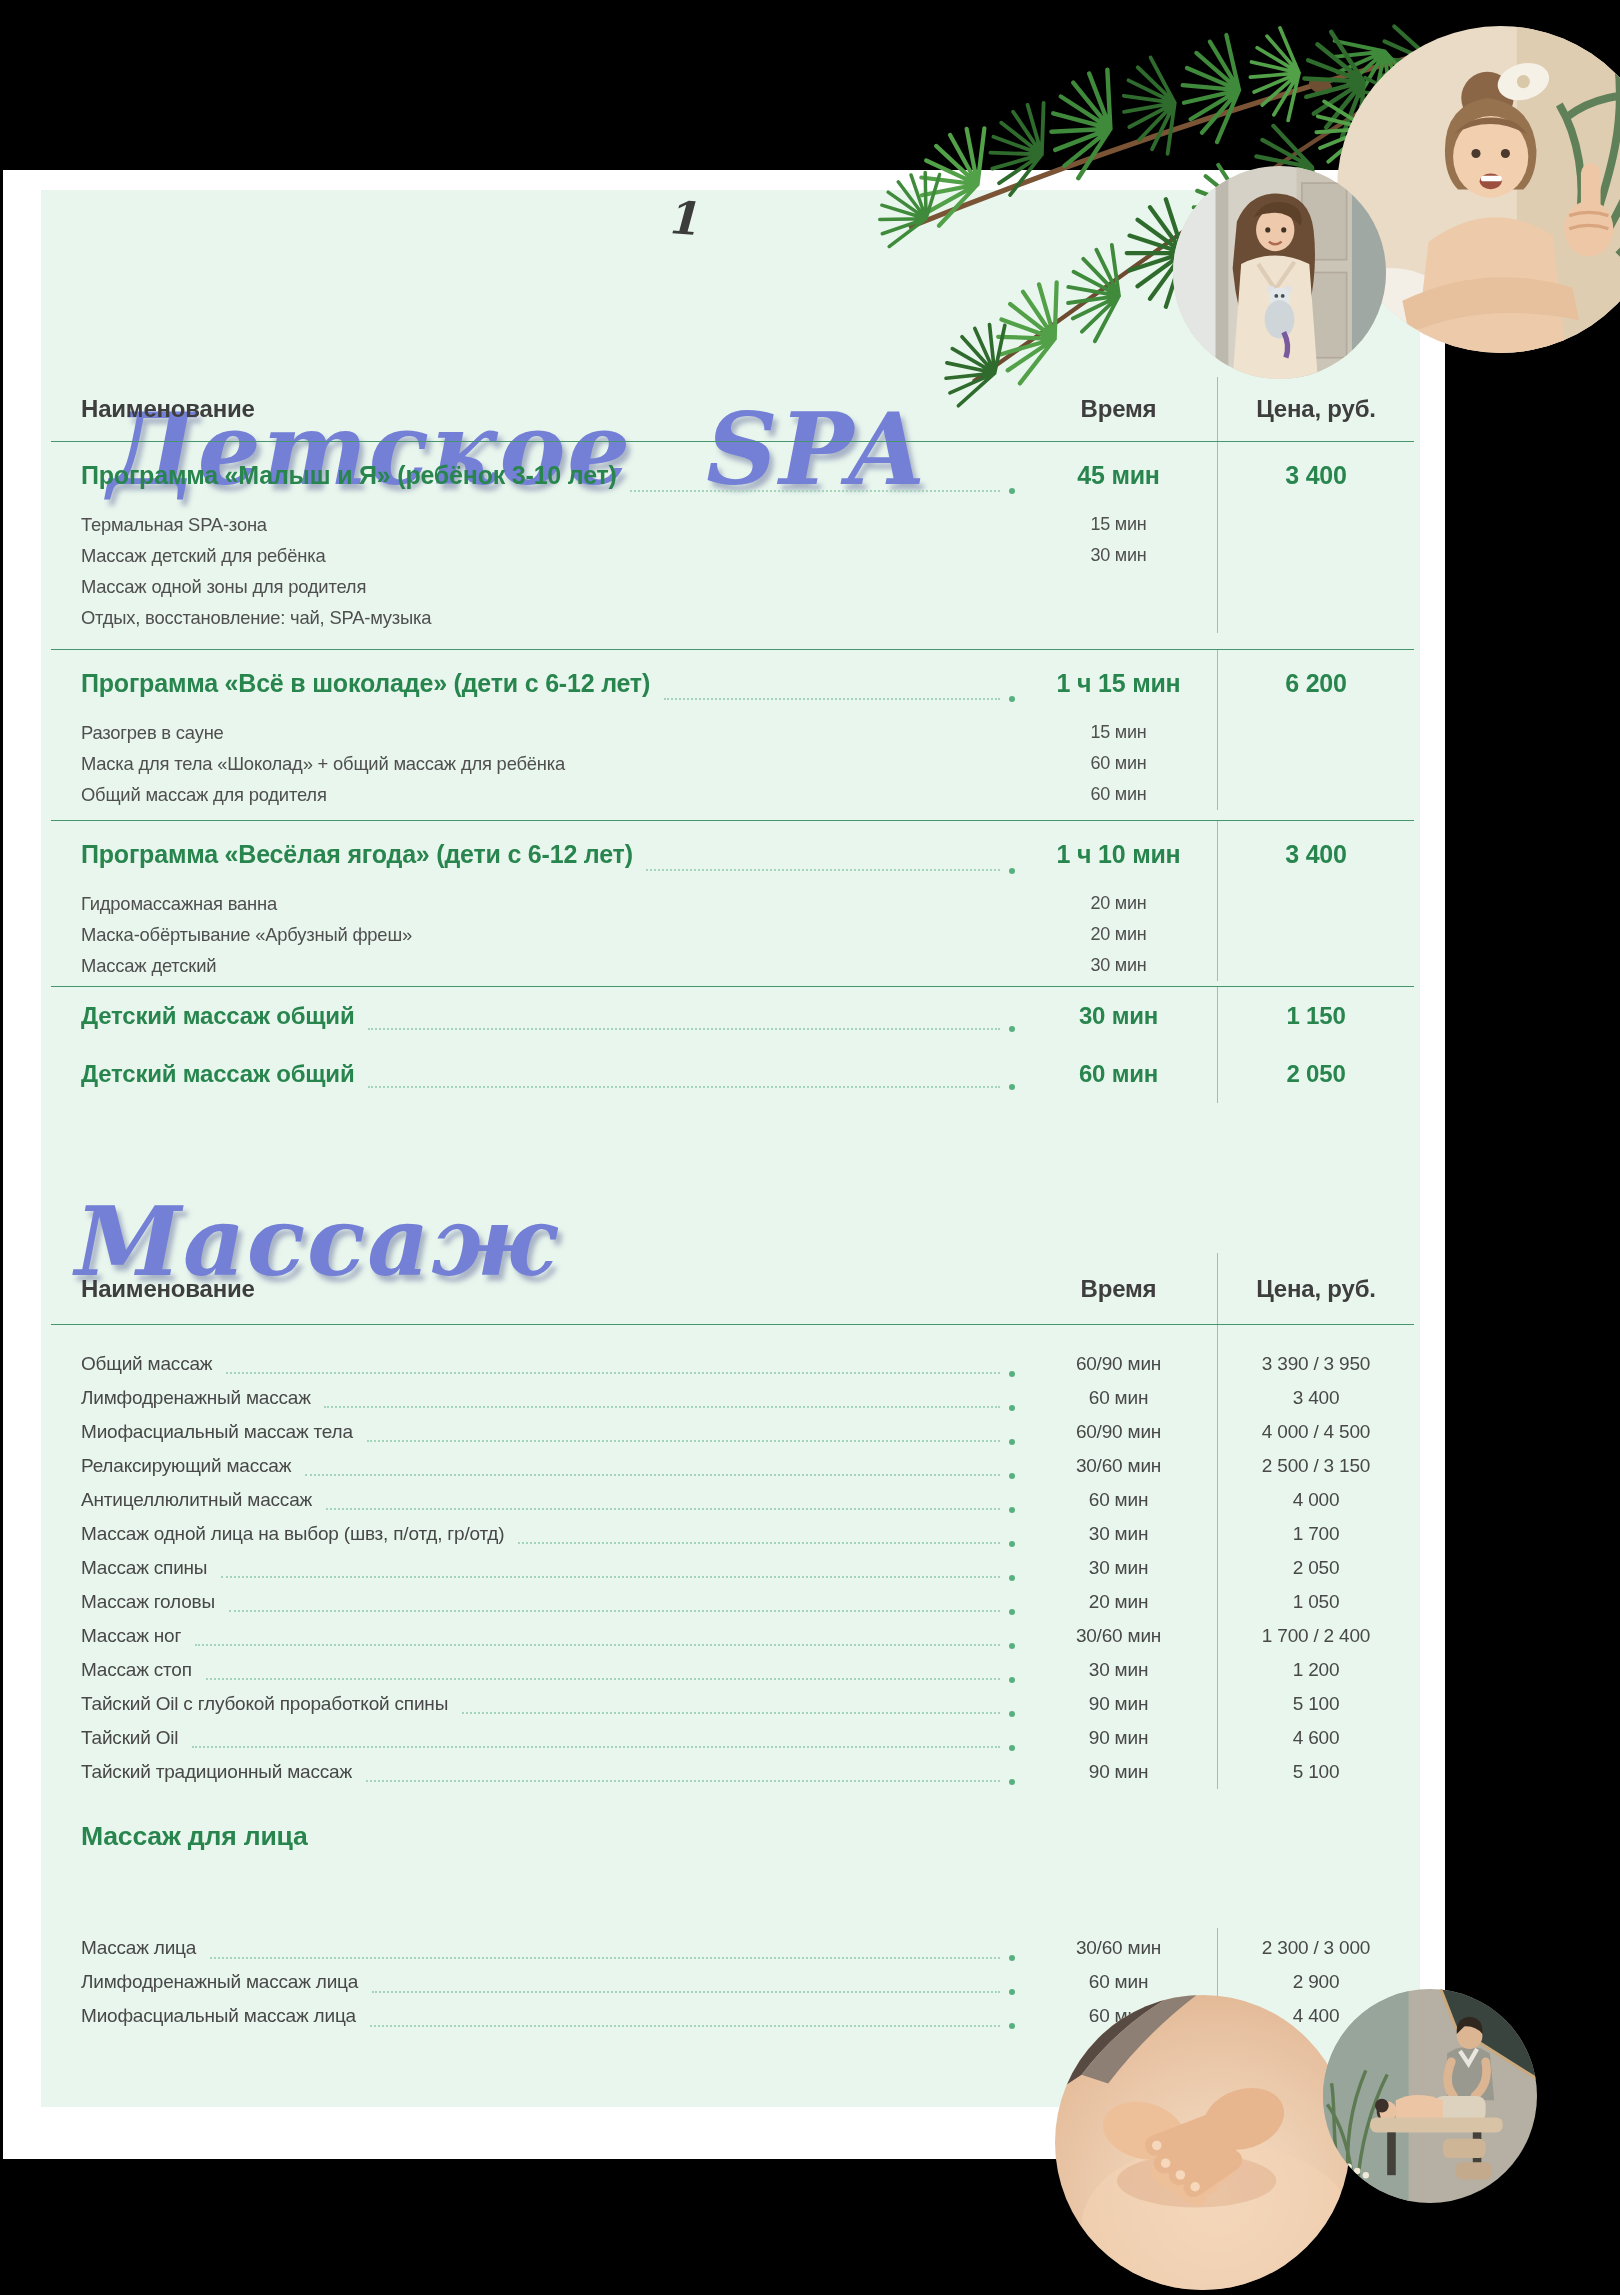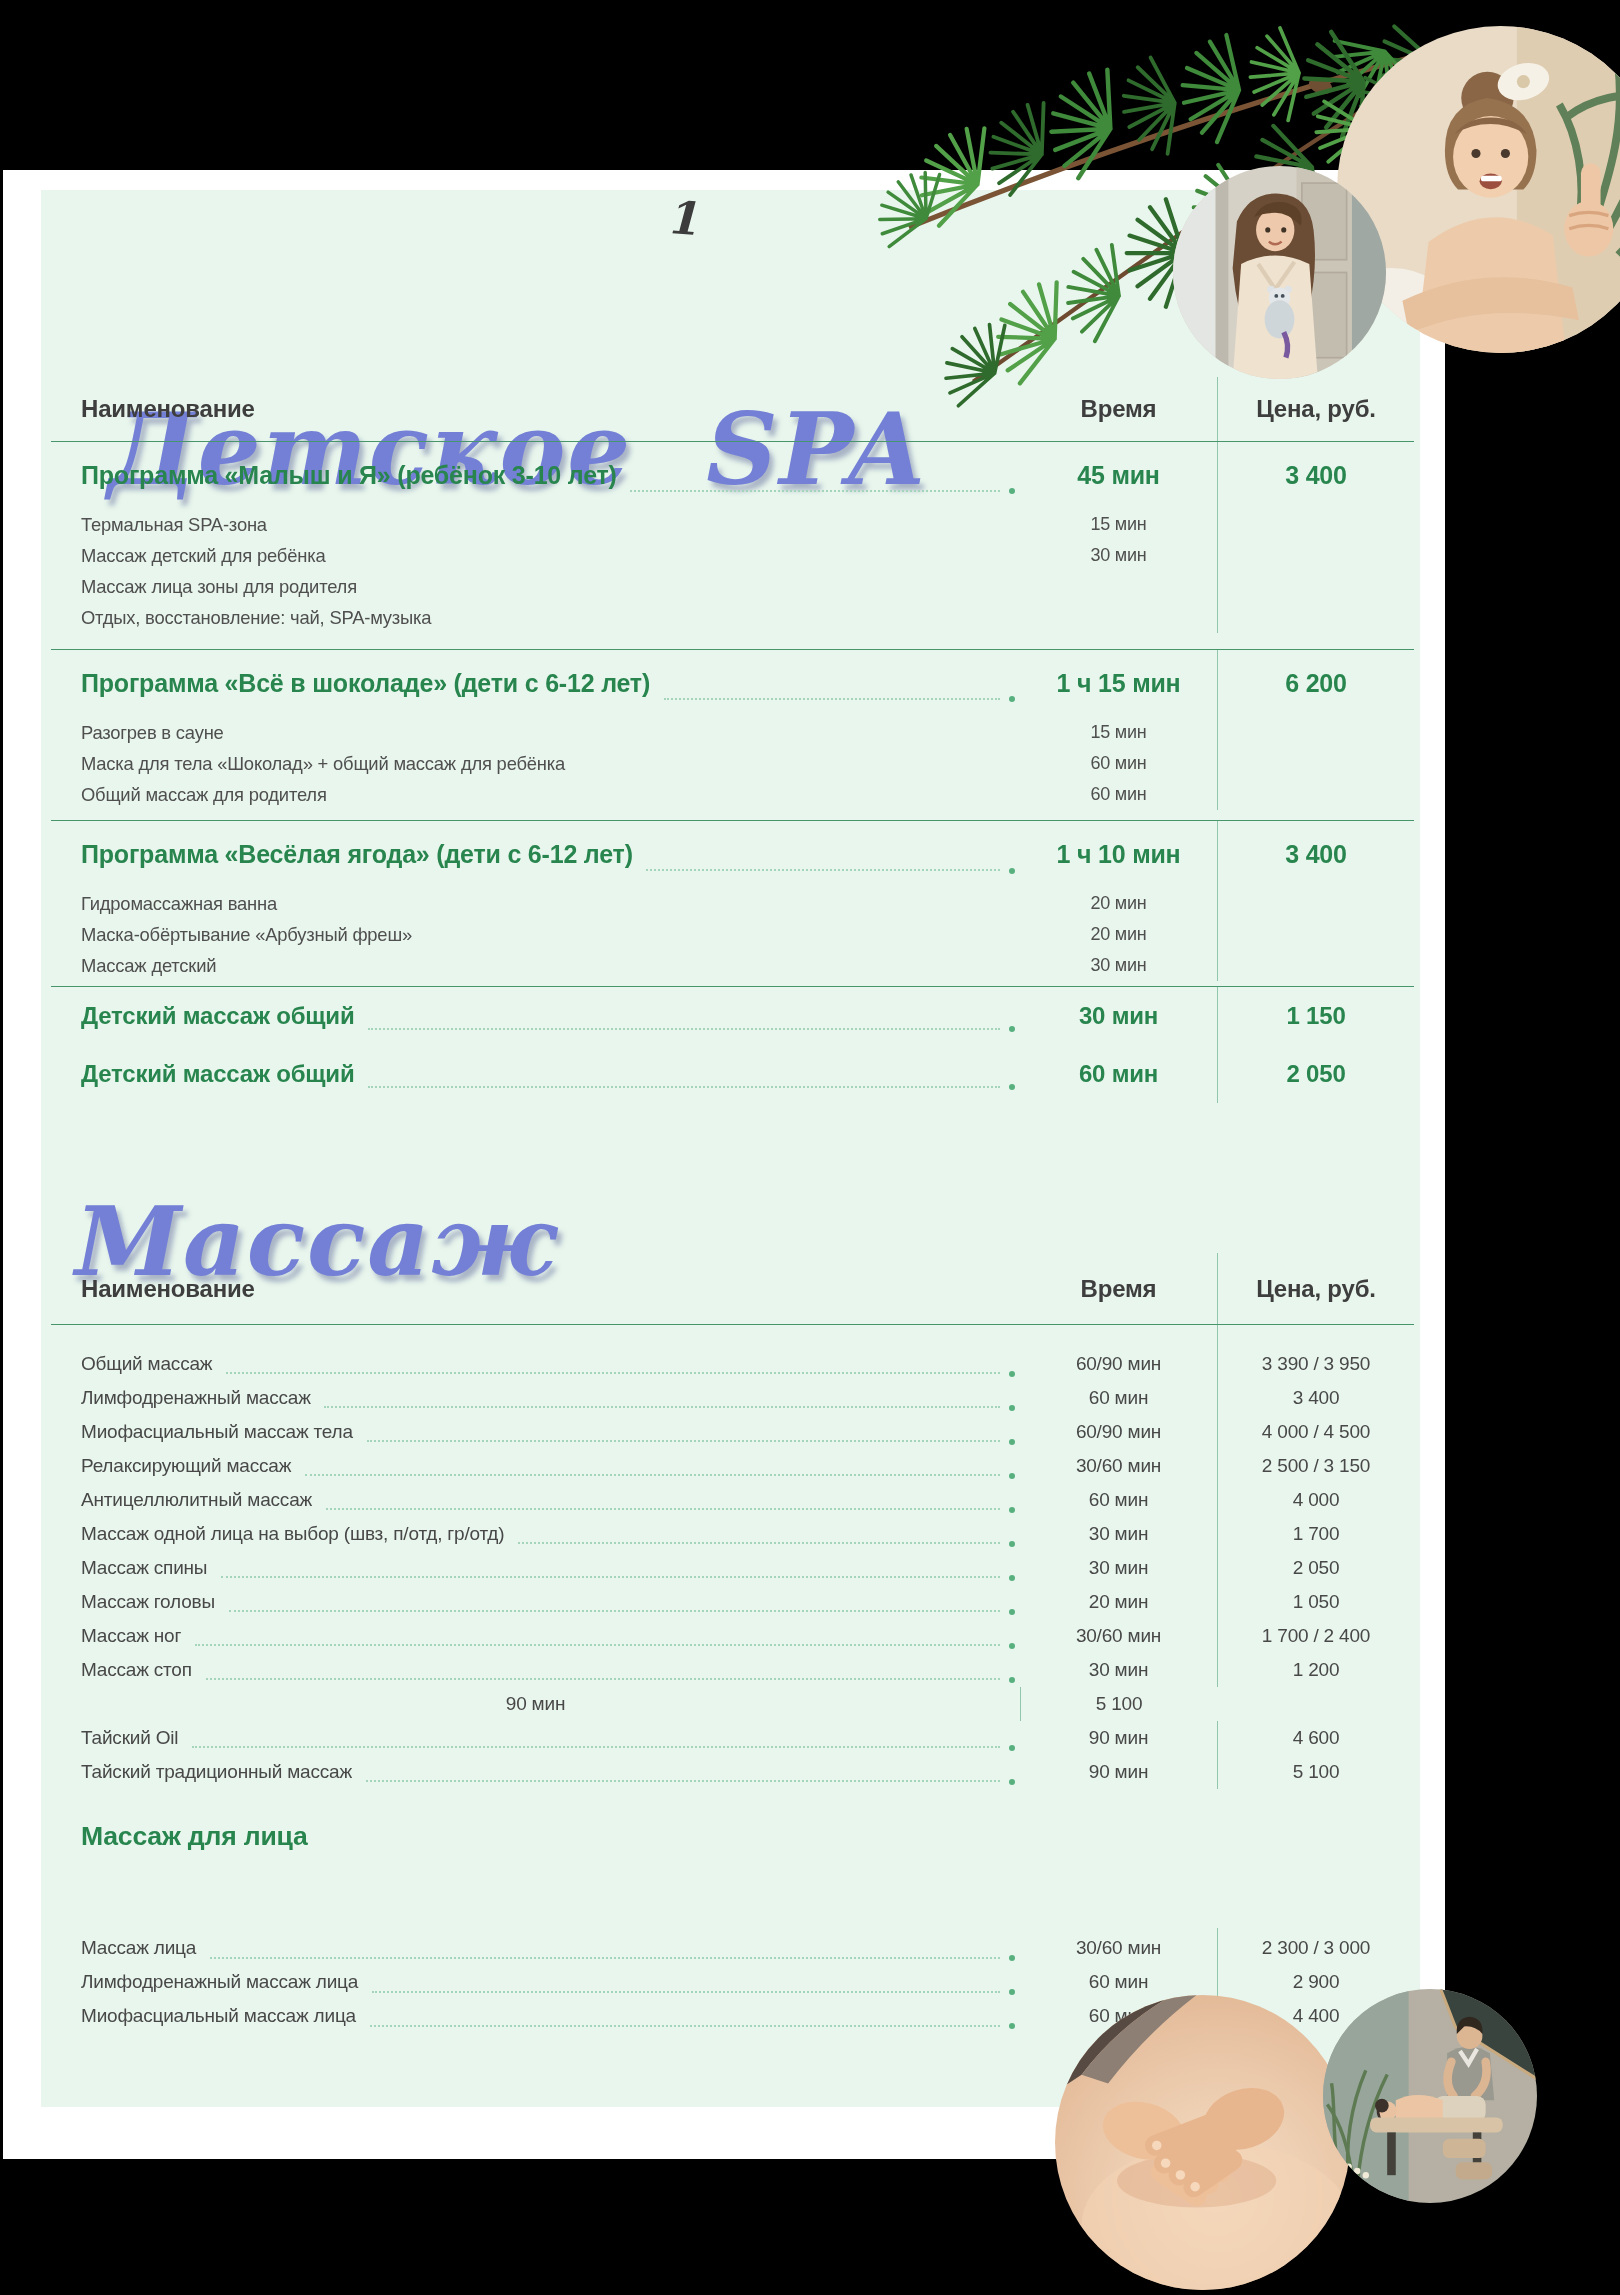"Массаж лица зоны для родителя" span.nm { text: лица -> одной }
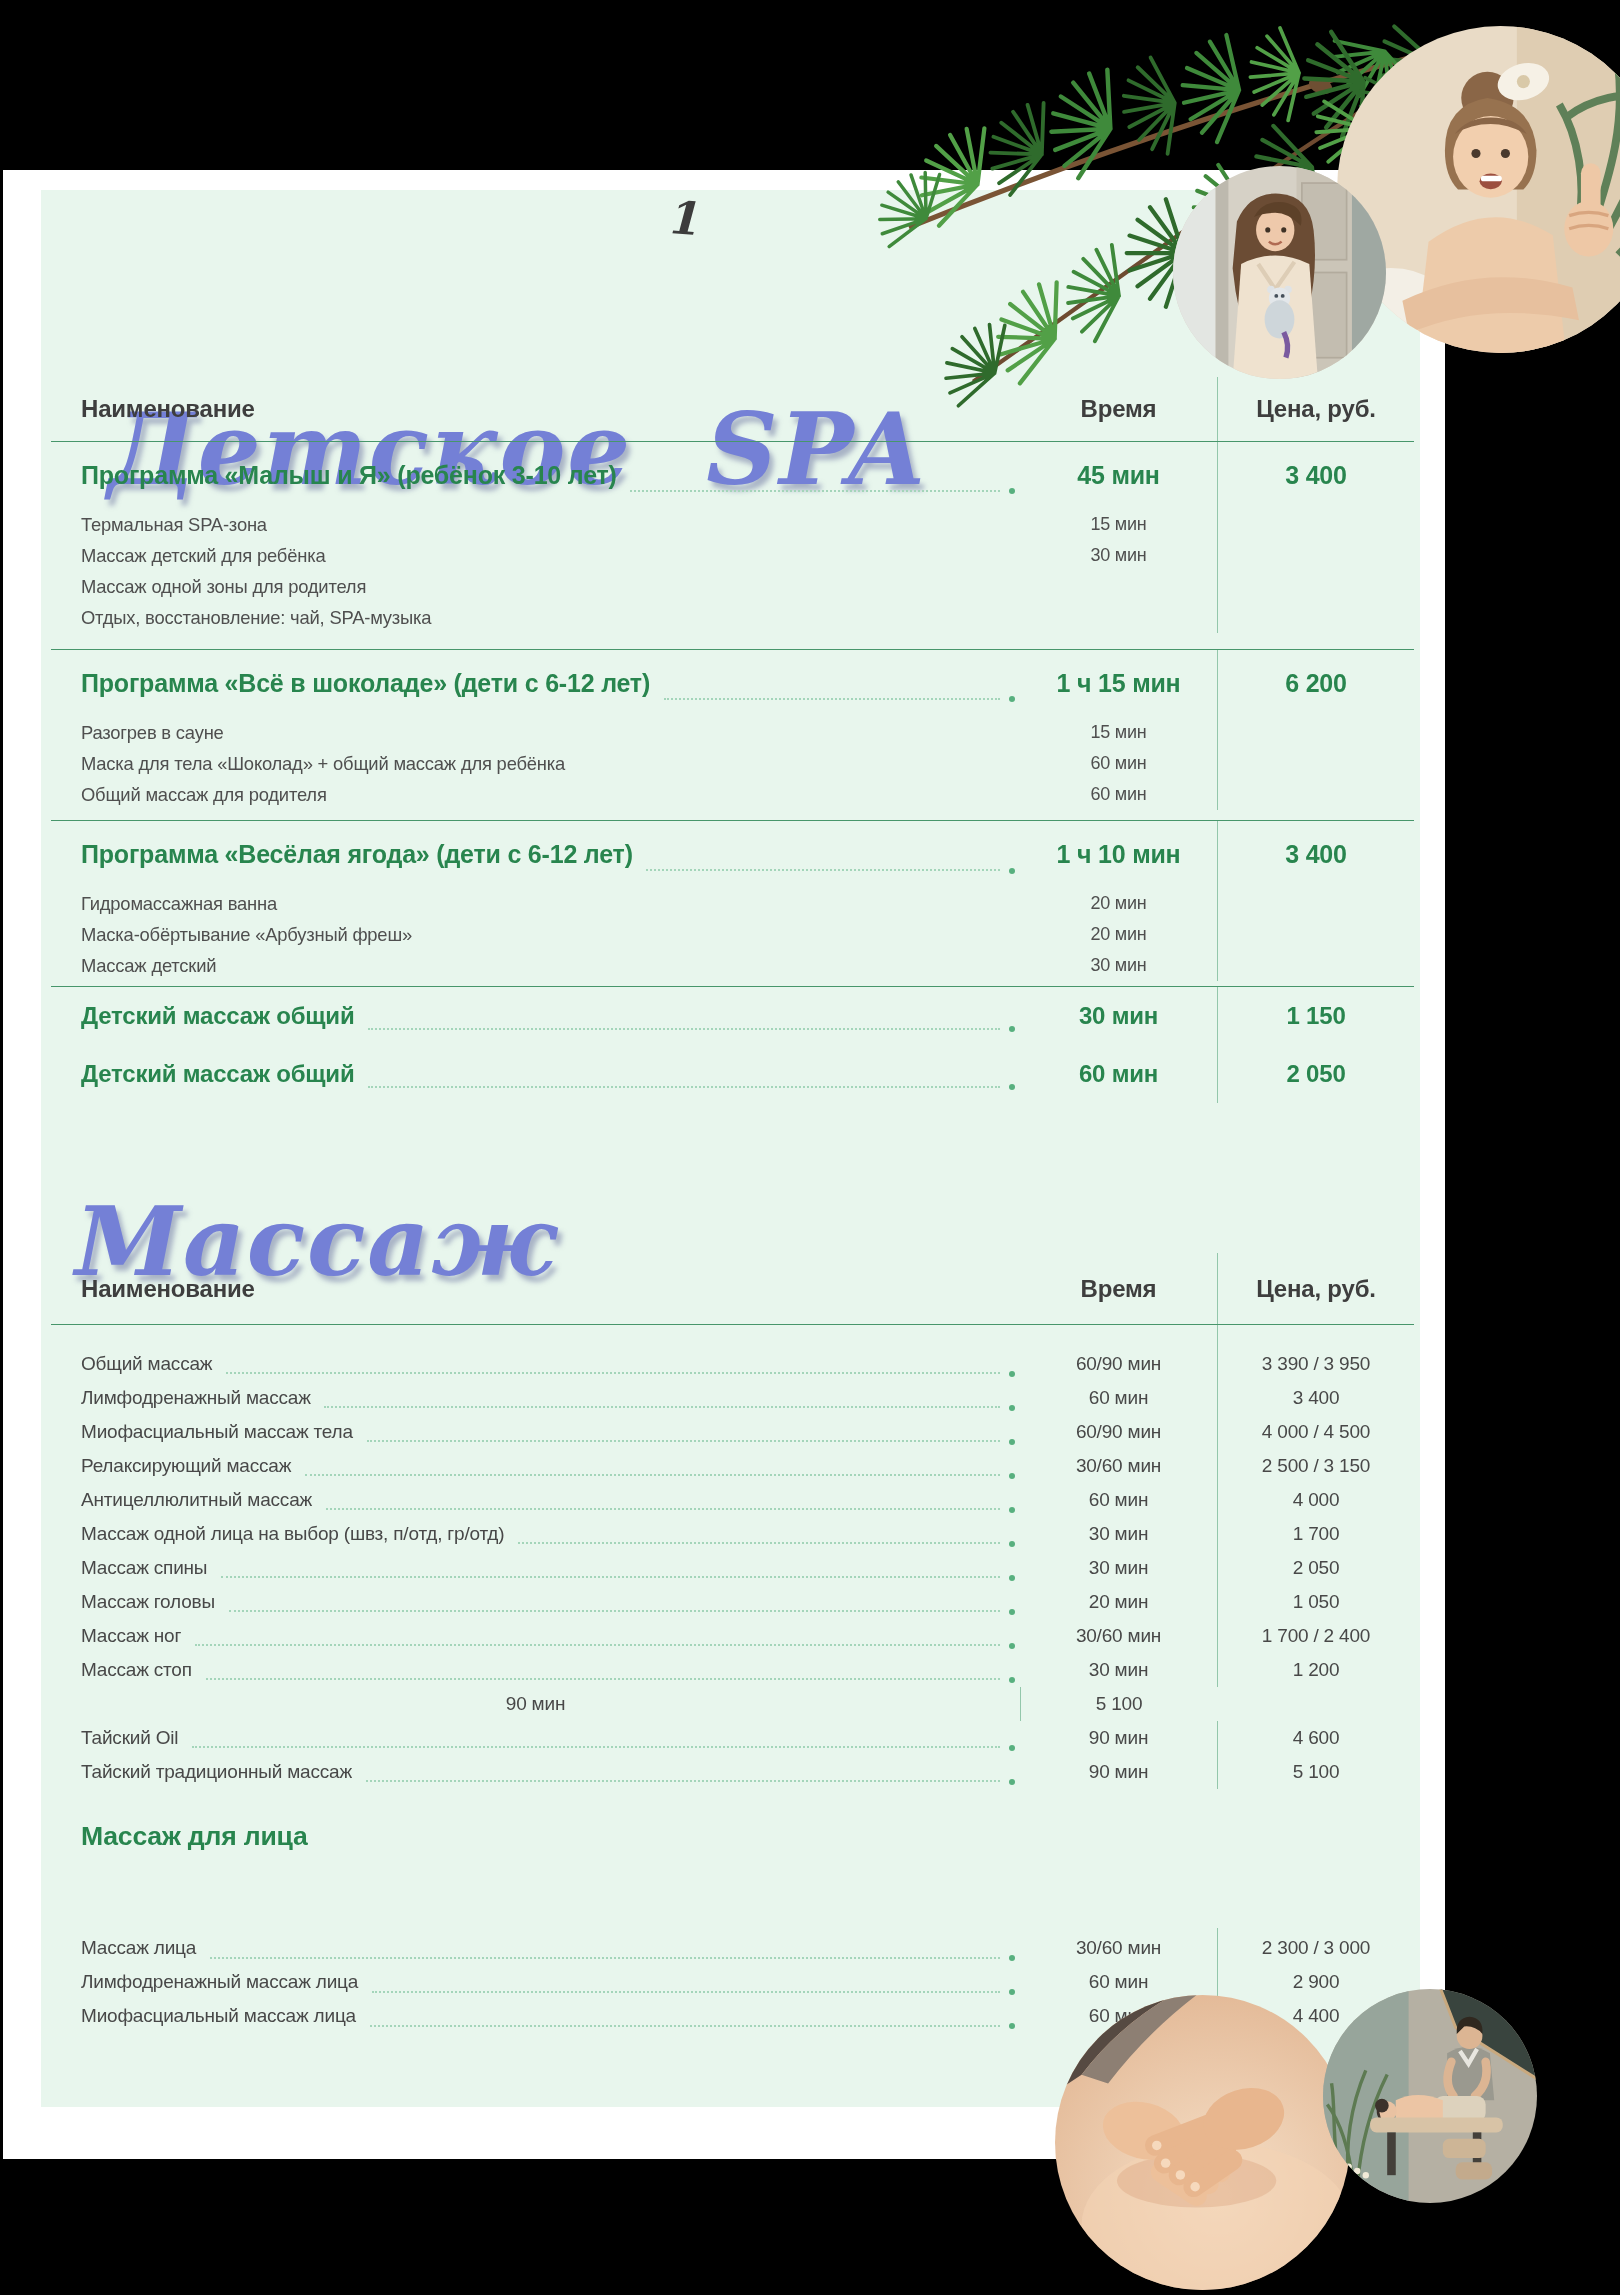"Тайский Oil с глубокой проработкой" div.cell { html: none -> <div> <span>Тайский Oil с глубокой проработкой спины</span> <span></span> <span></span> </div> }
